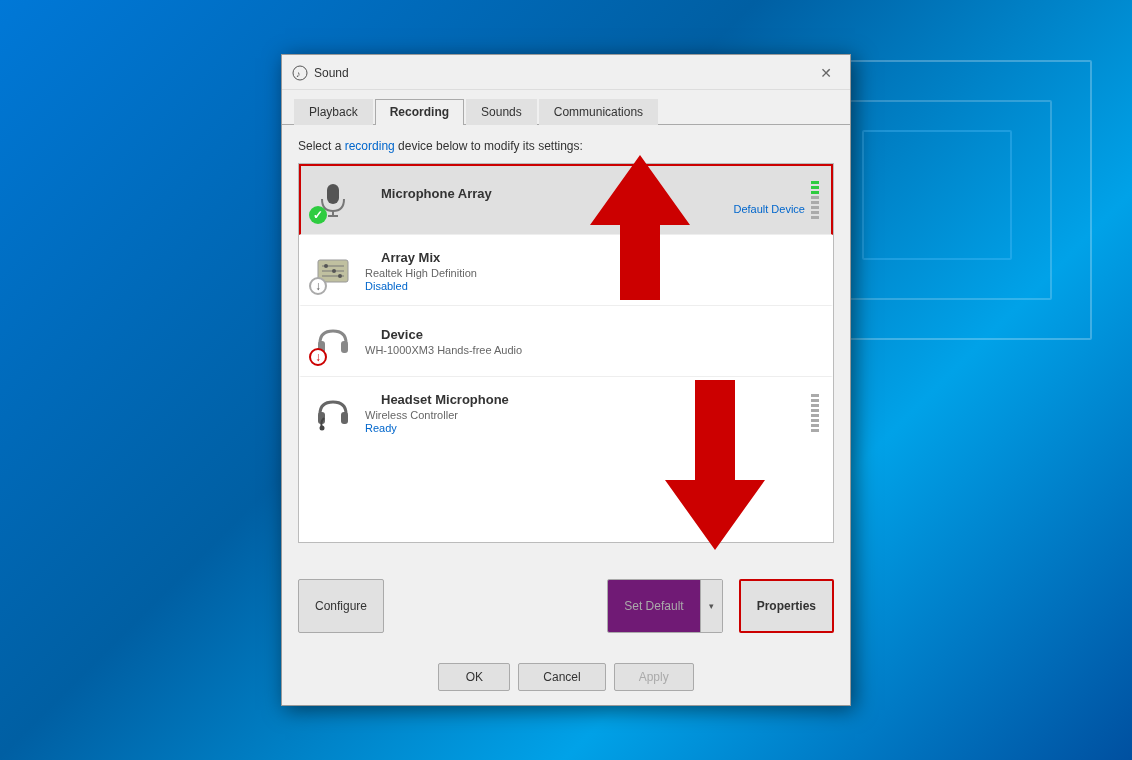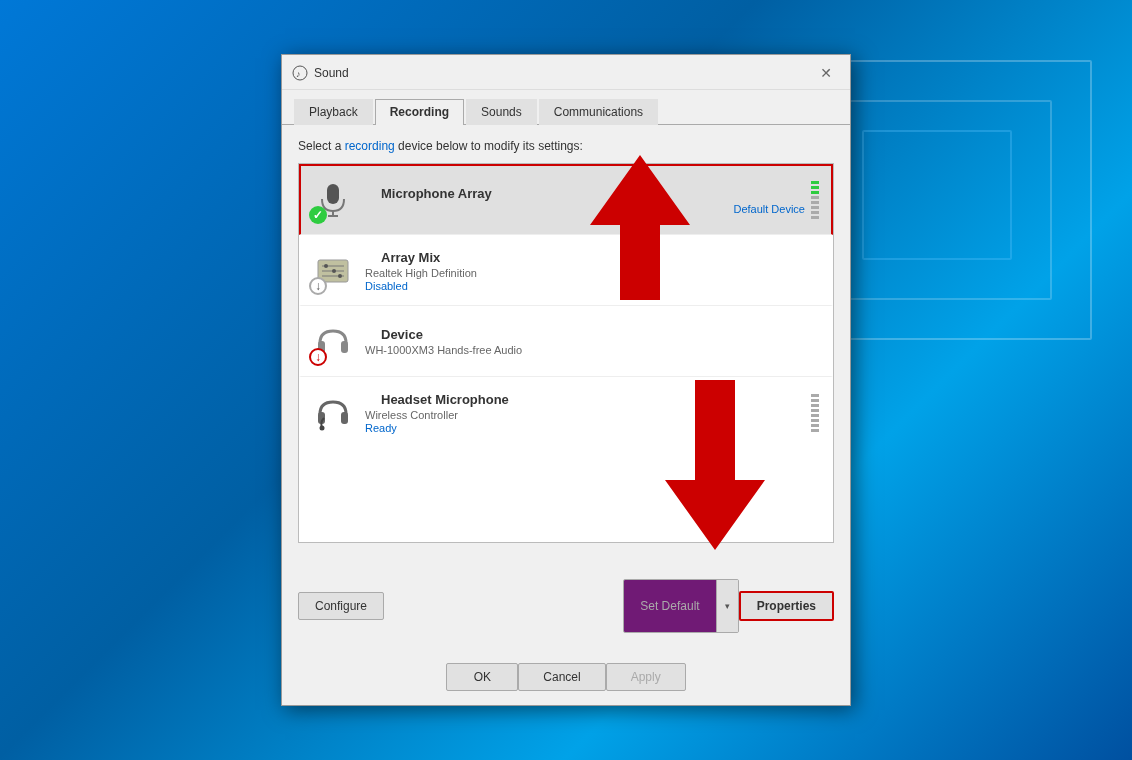"Configure" .buttons-row { align-items: center -> none; gap: 0 -> 16px }
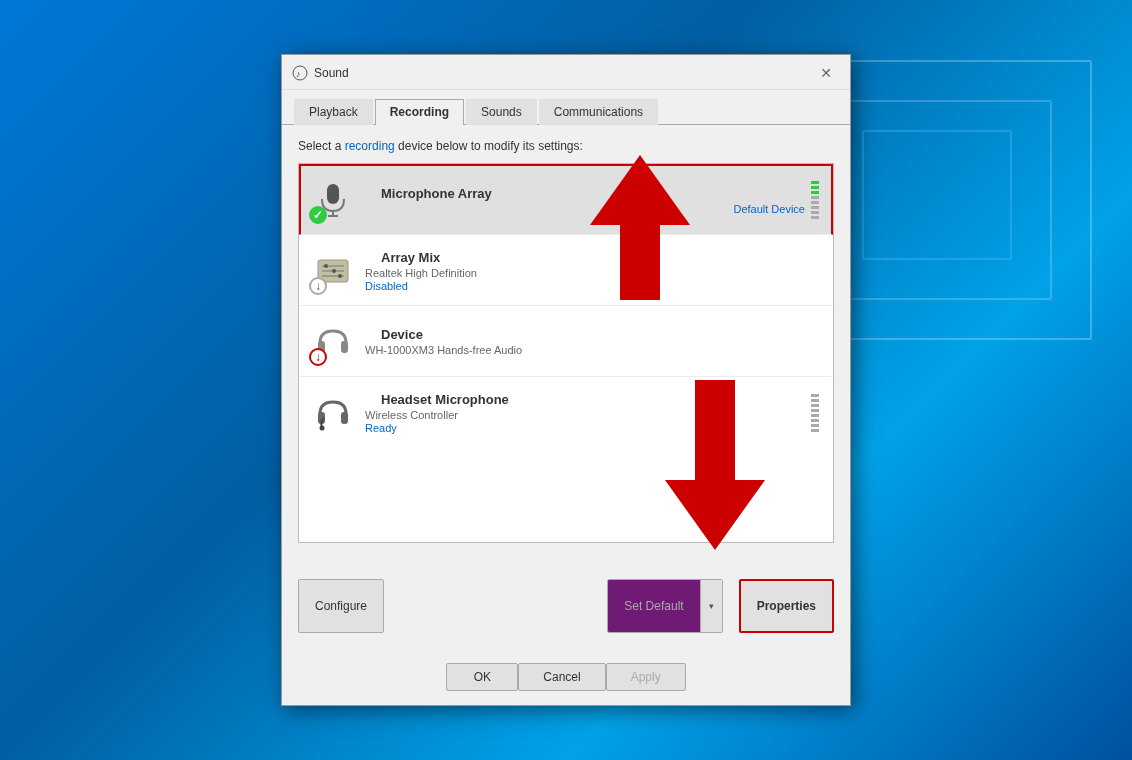"OK" .dialog-footer { gap: none -> 8px }
